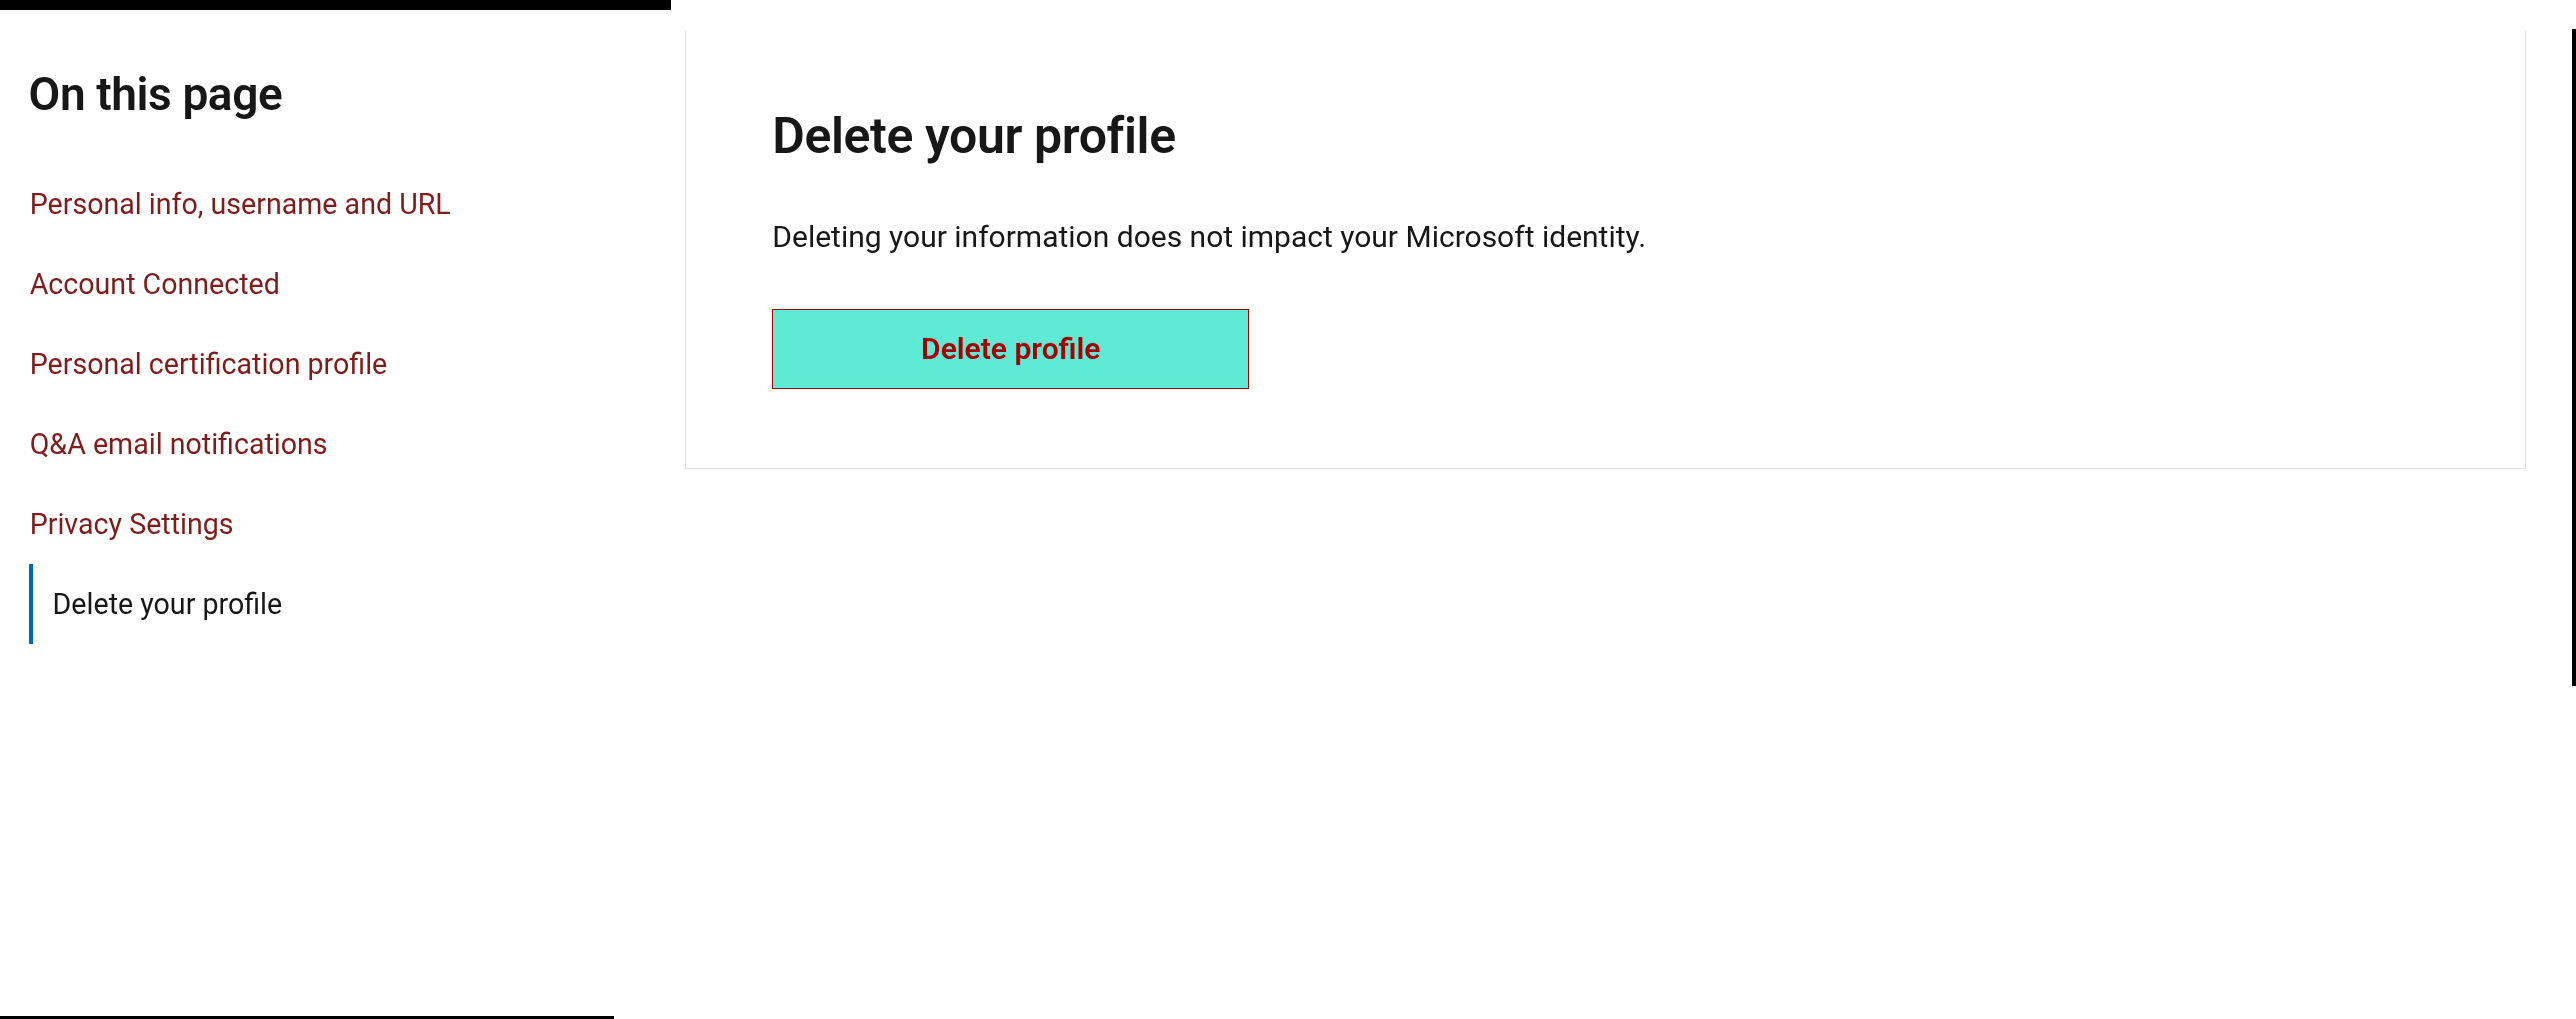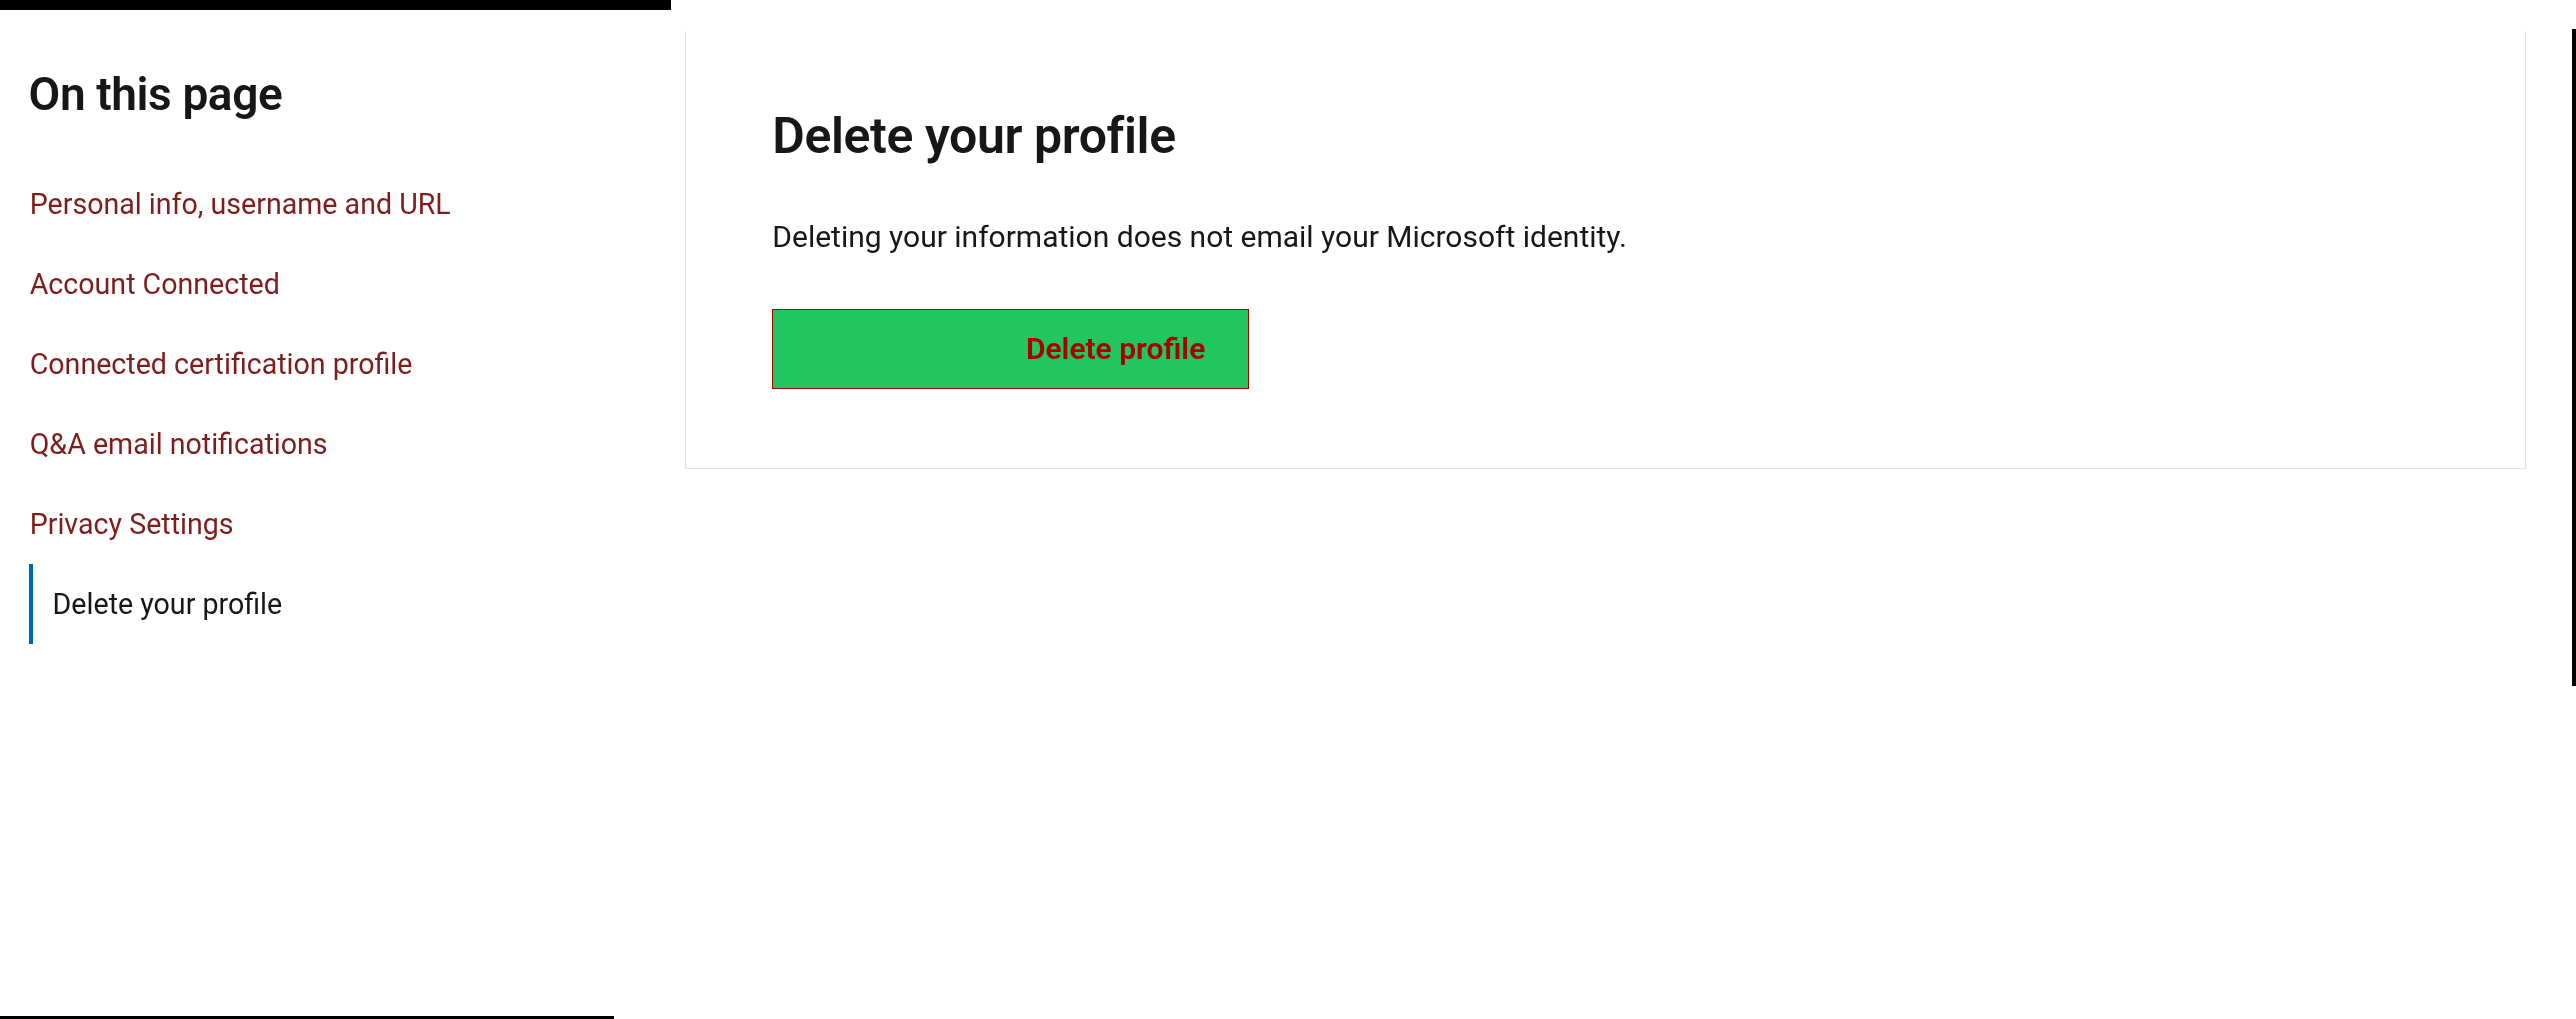"Deleting your information does not" p.card-desc { text: email -> impact }
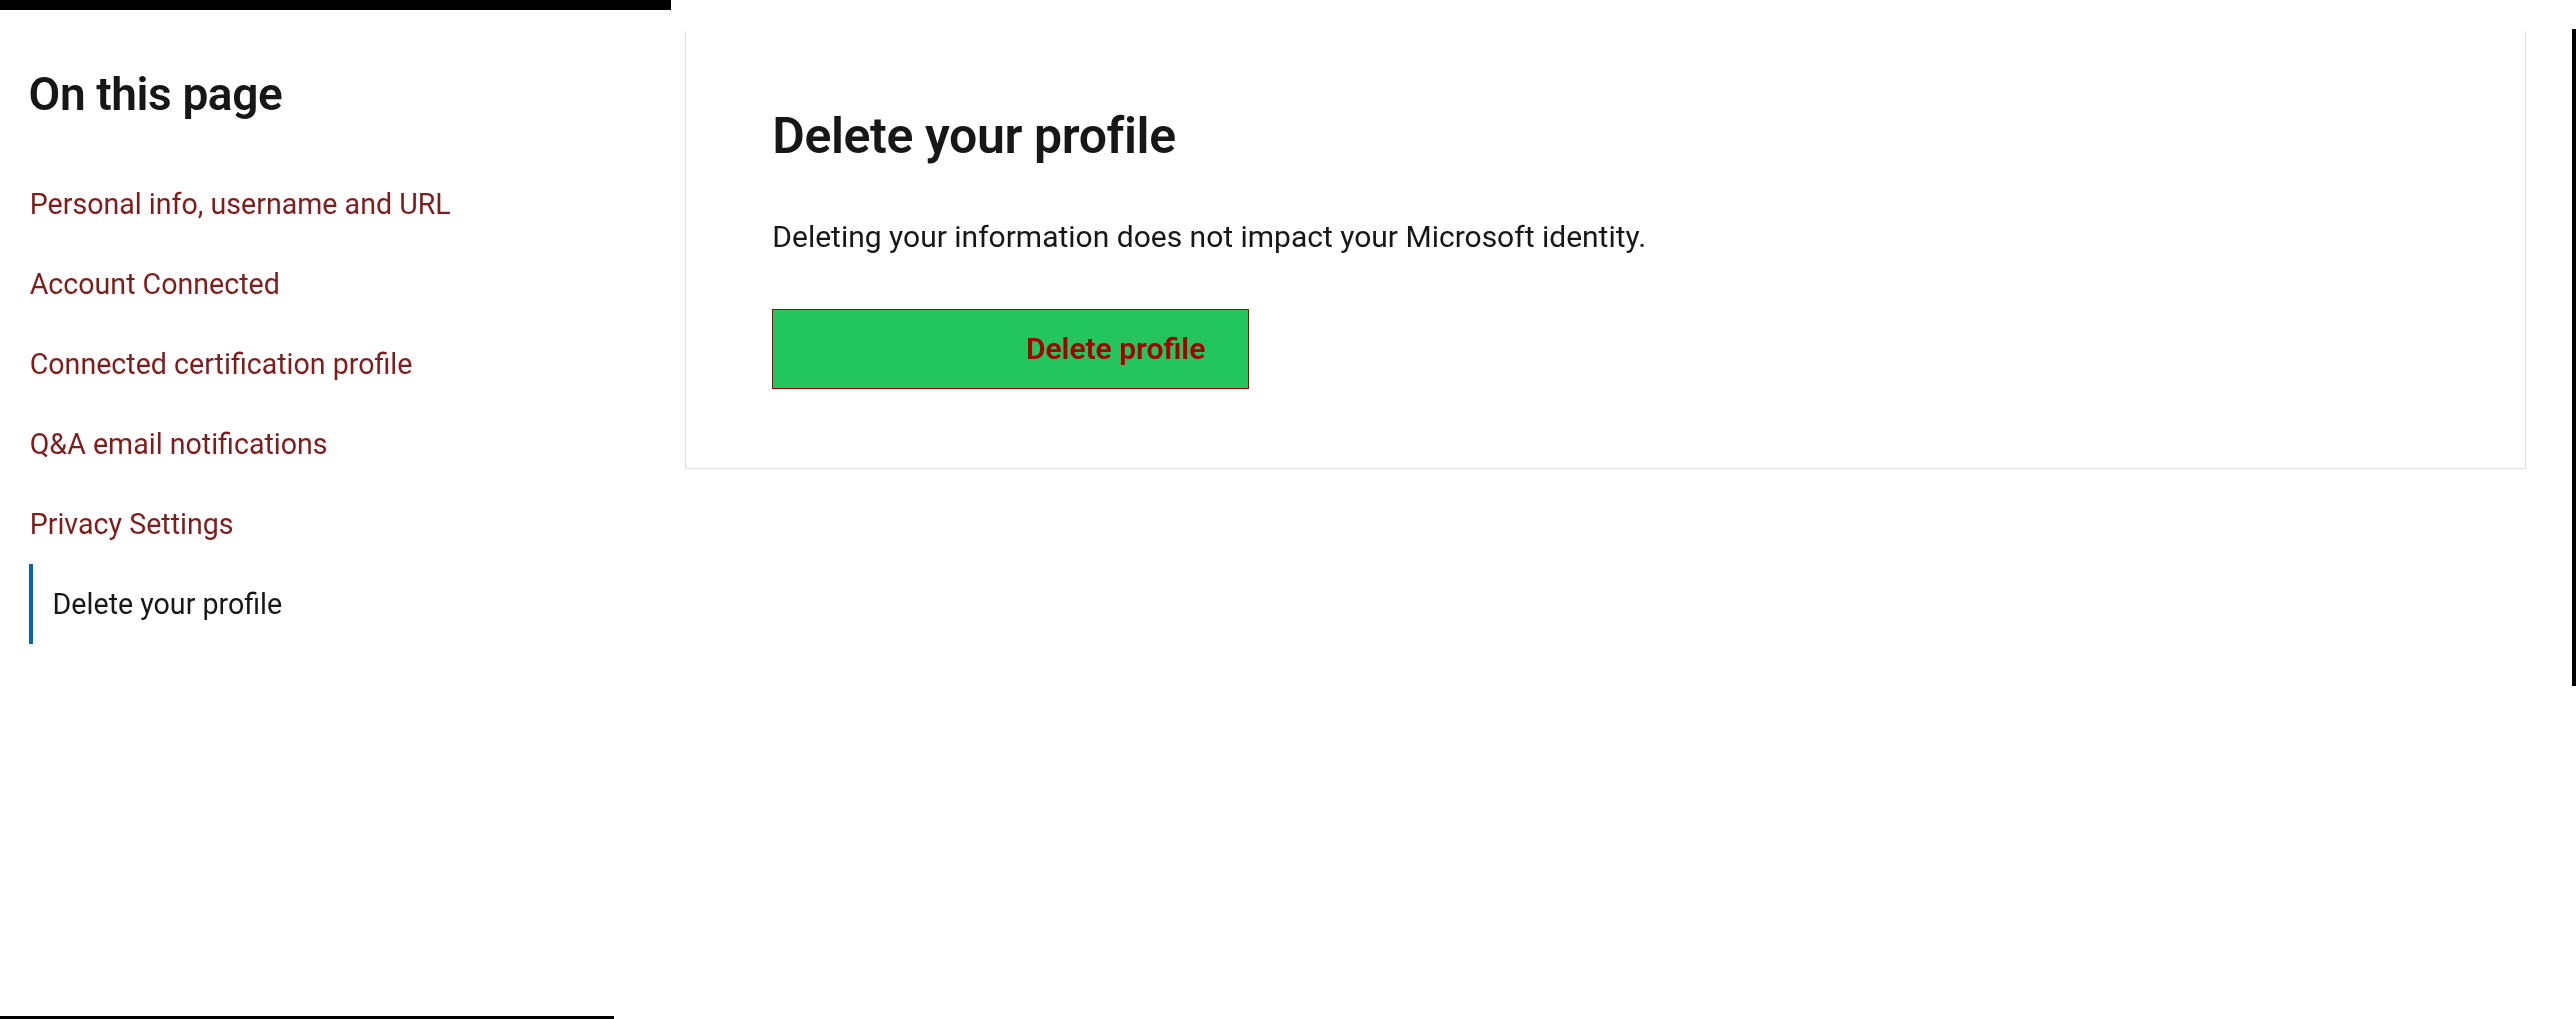"Connected certification profile" span { text: Connected -> Personal }
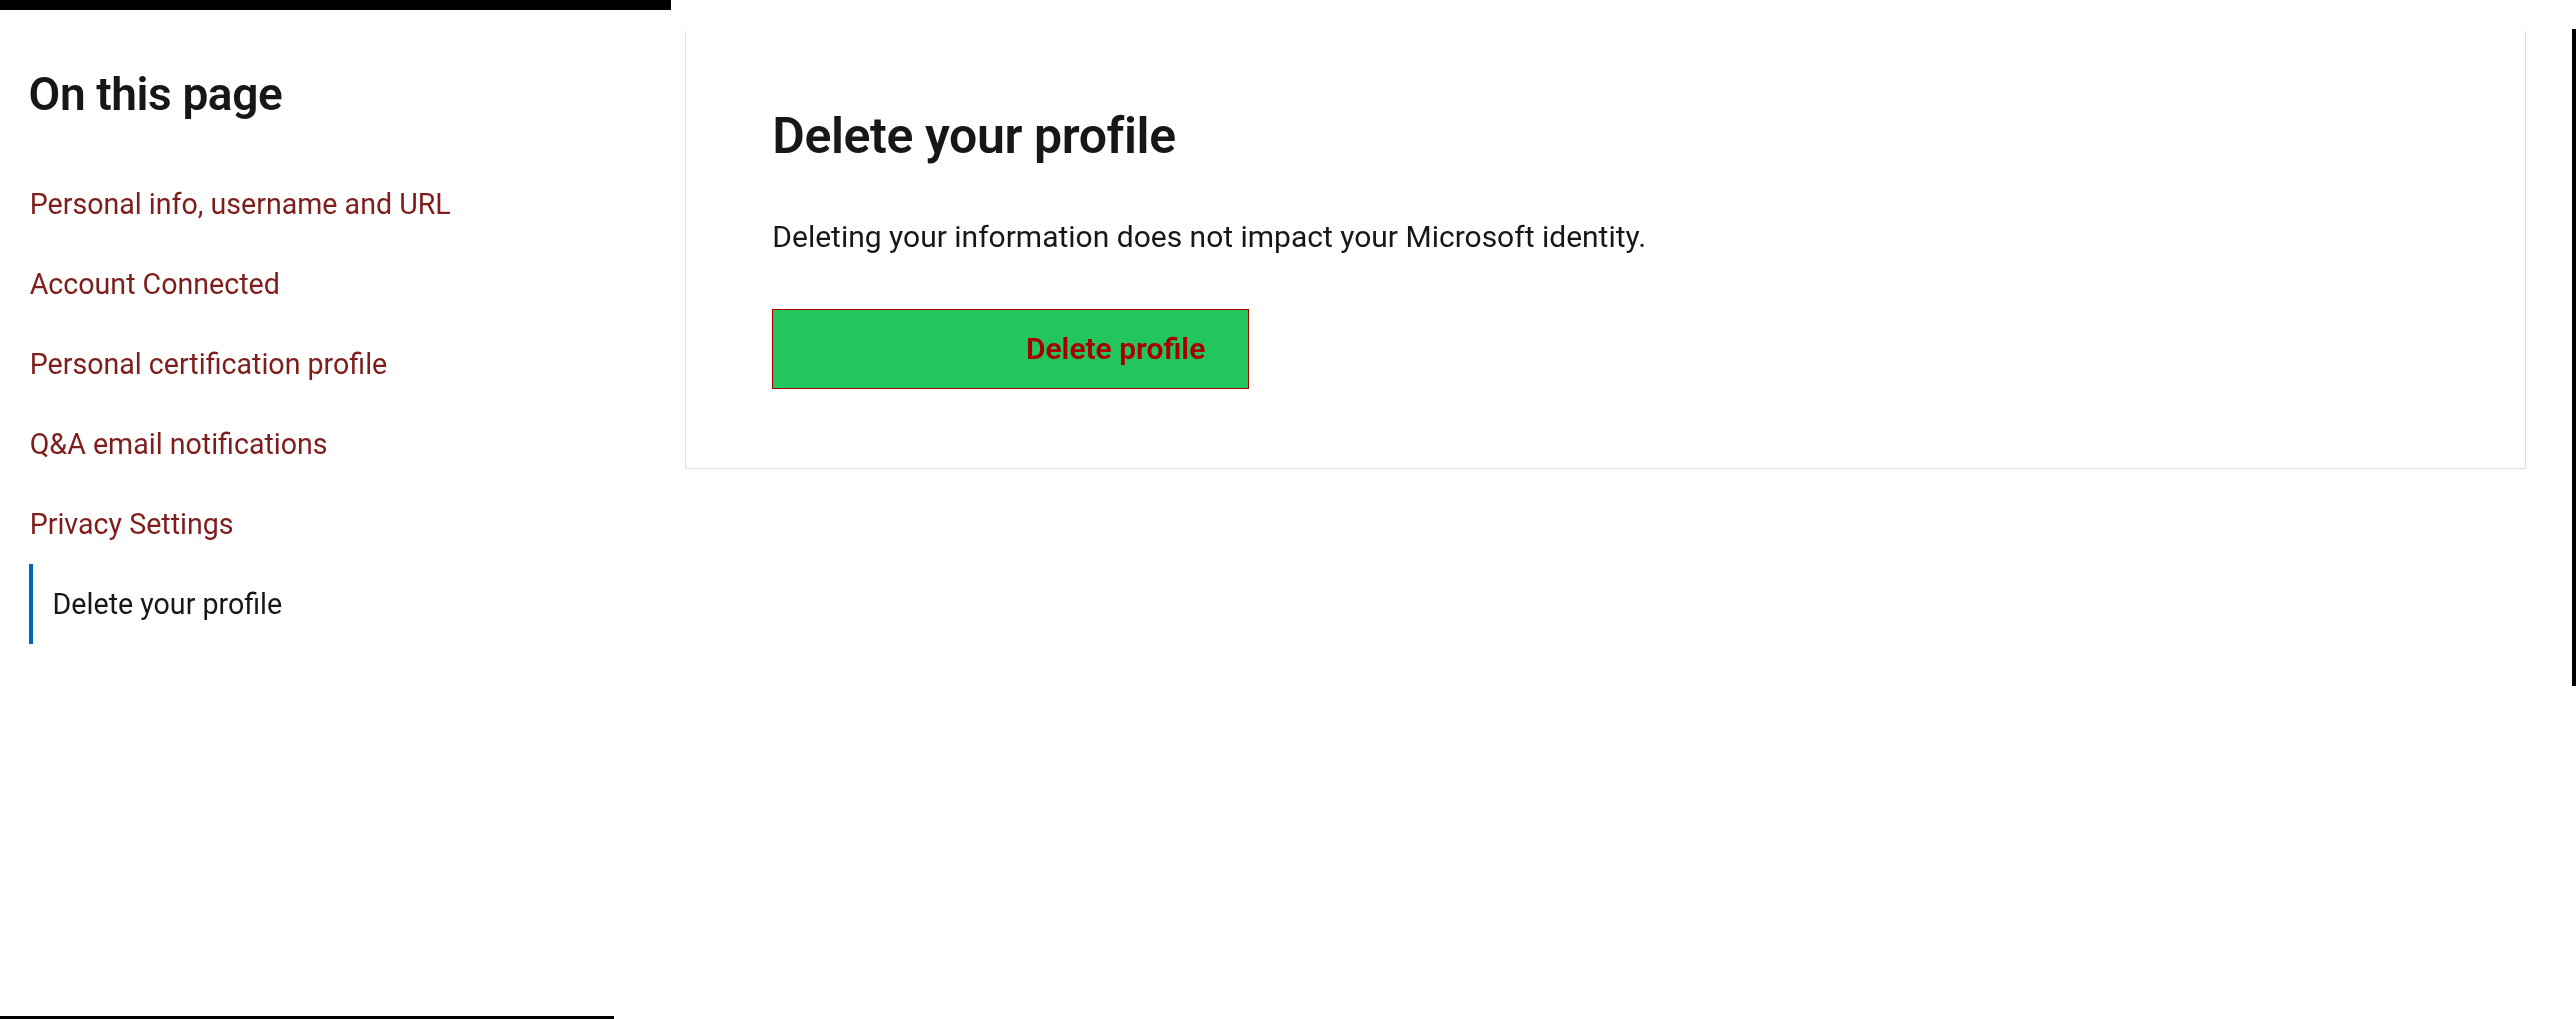"Delete profile" .delete-btn { background: #22c55e -> #5eead4; text-align: right -> center }
